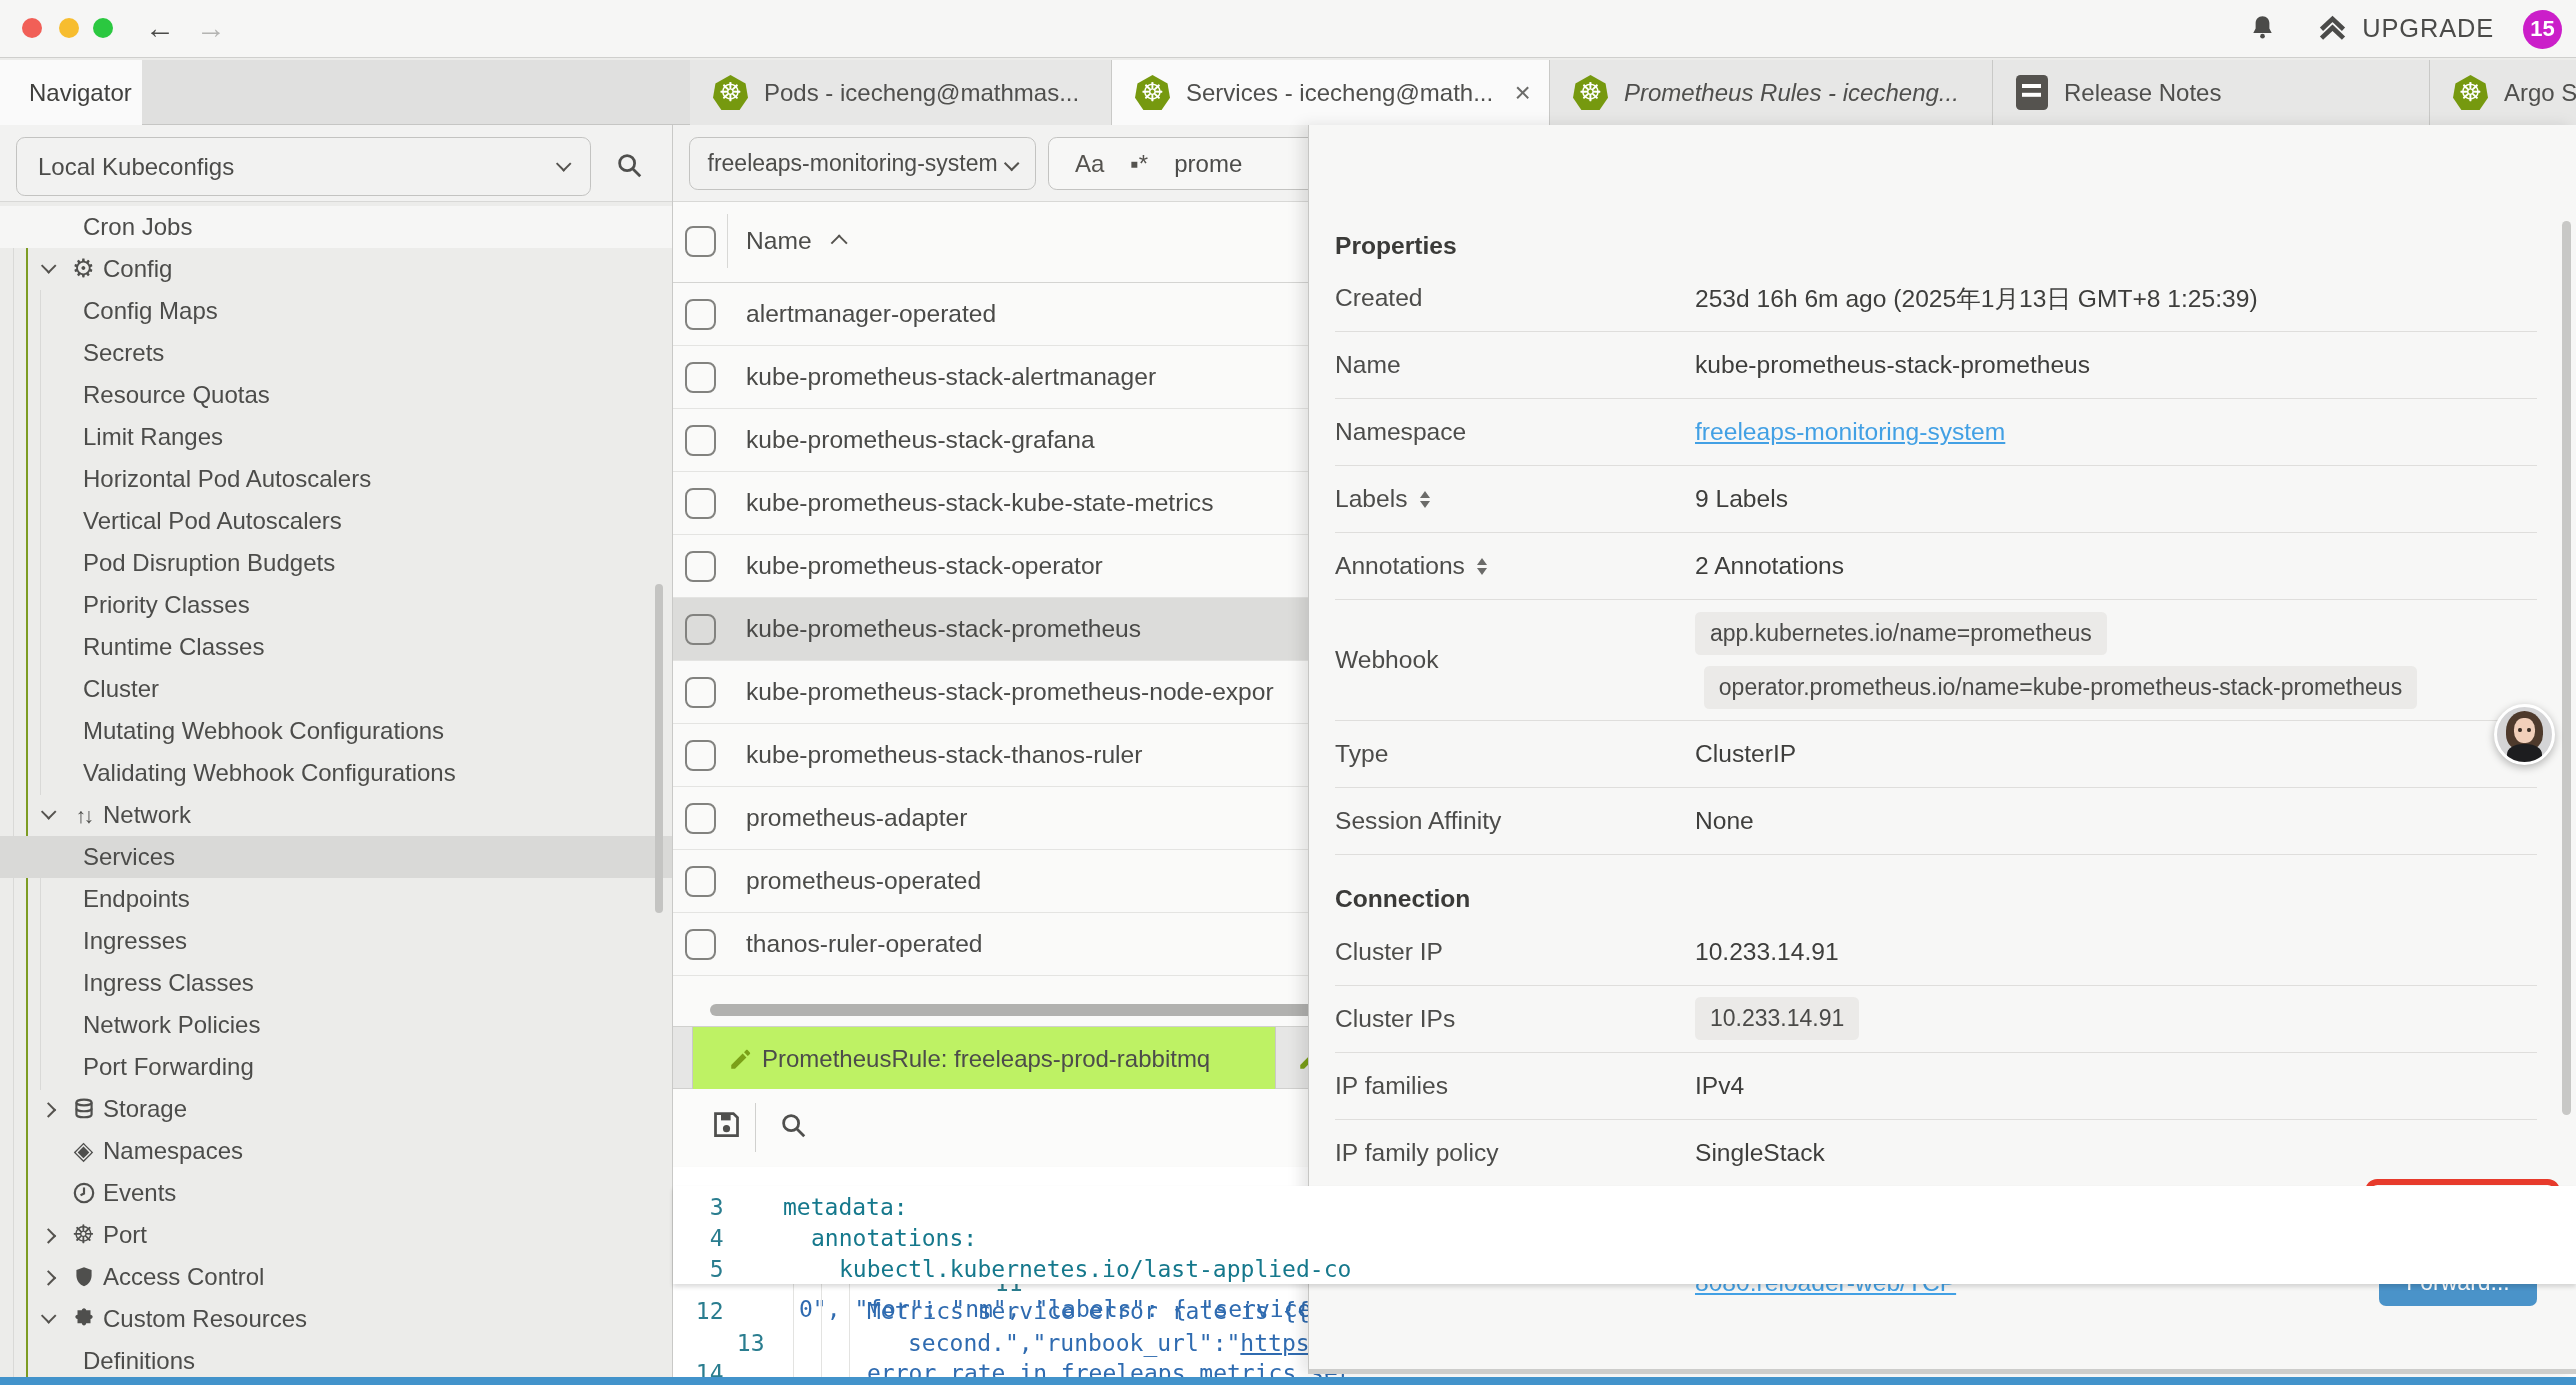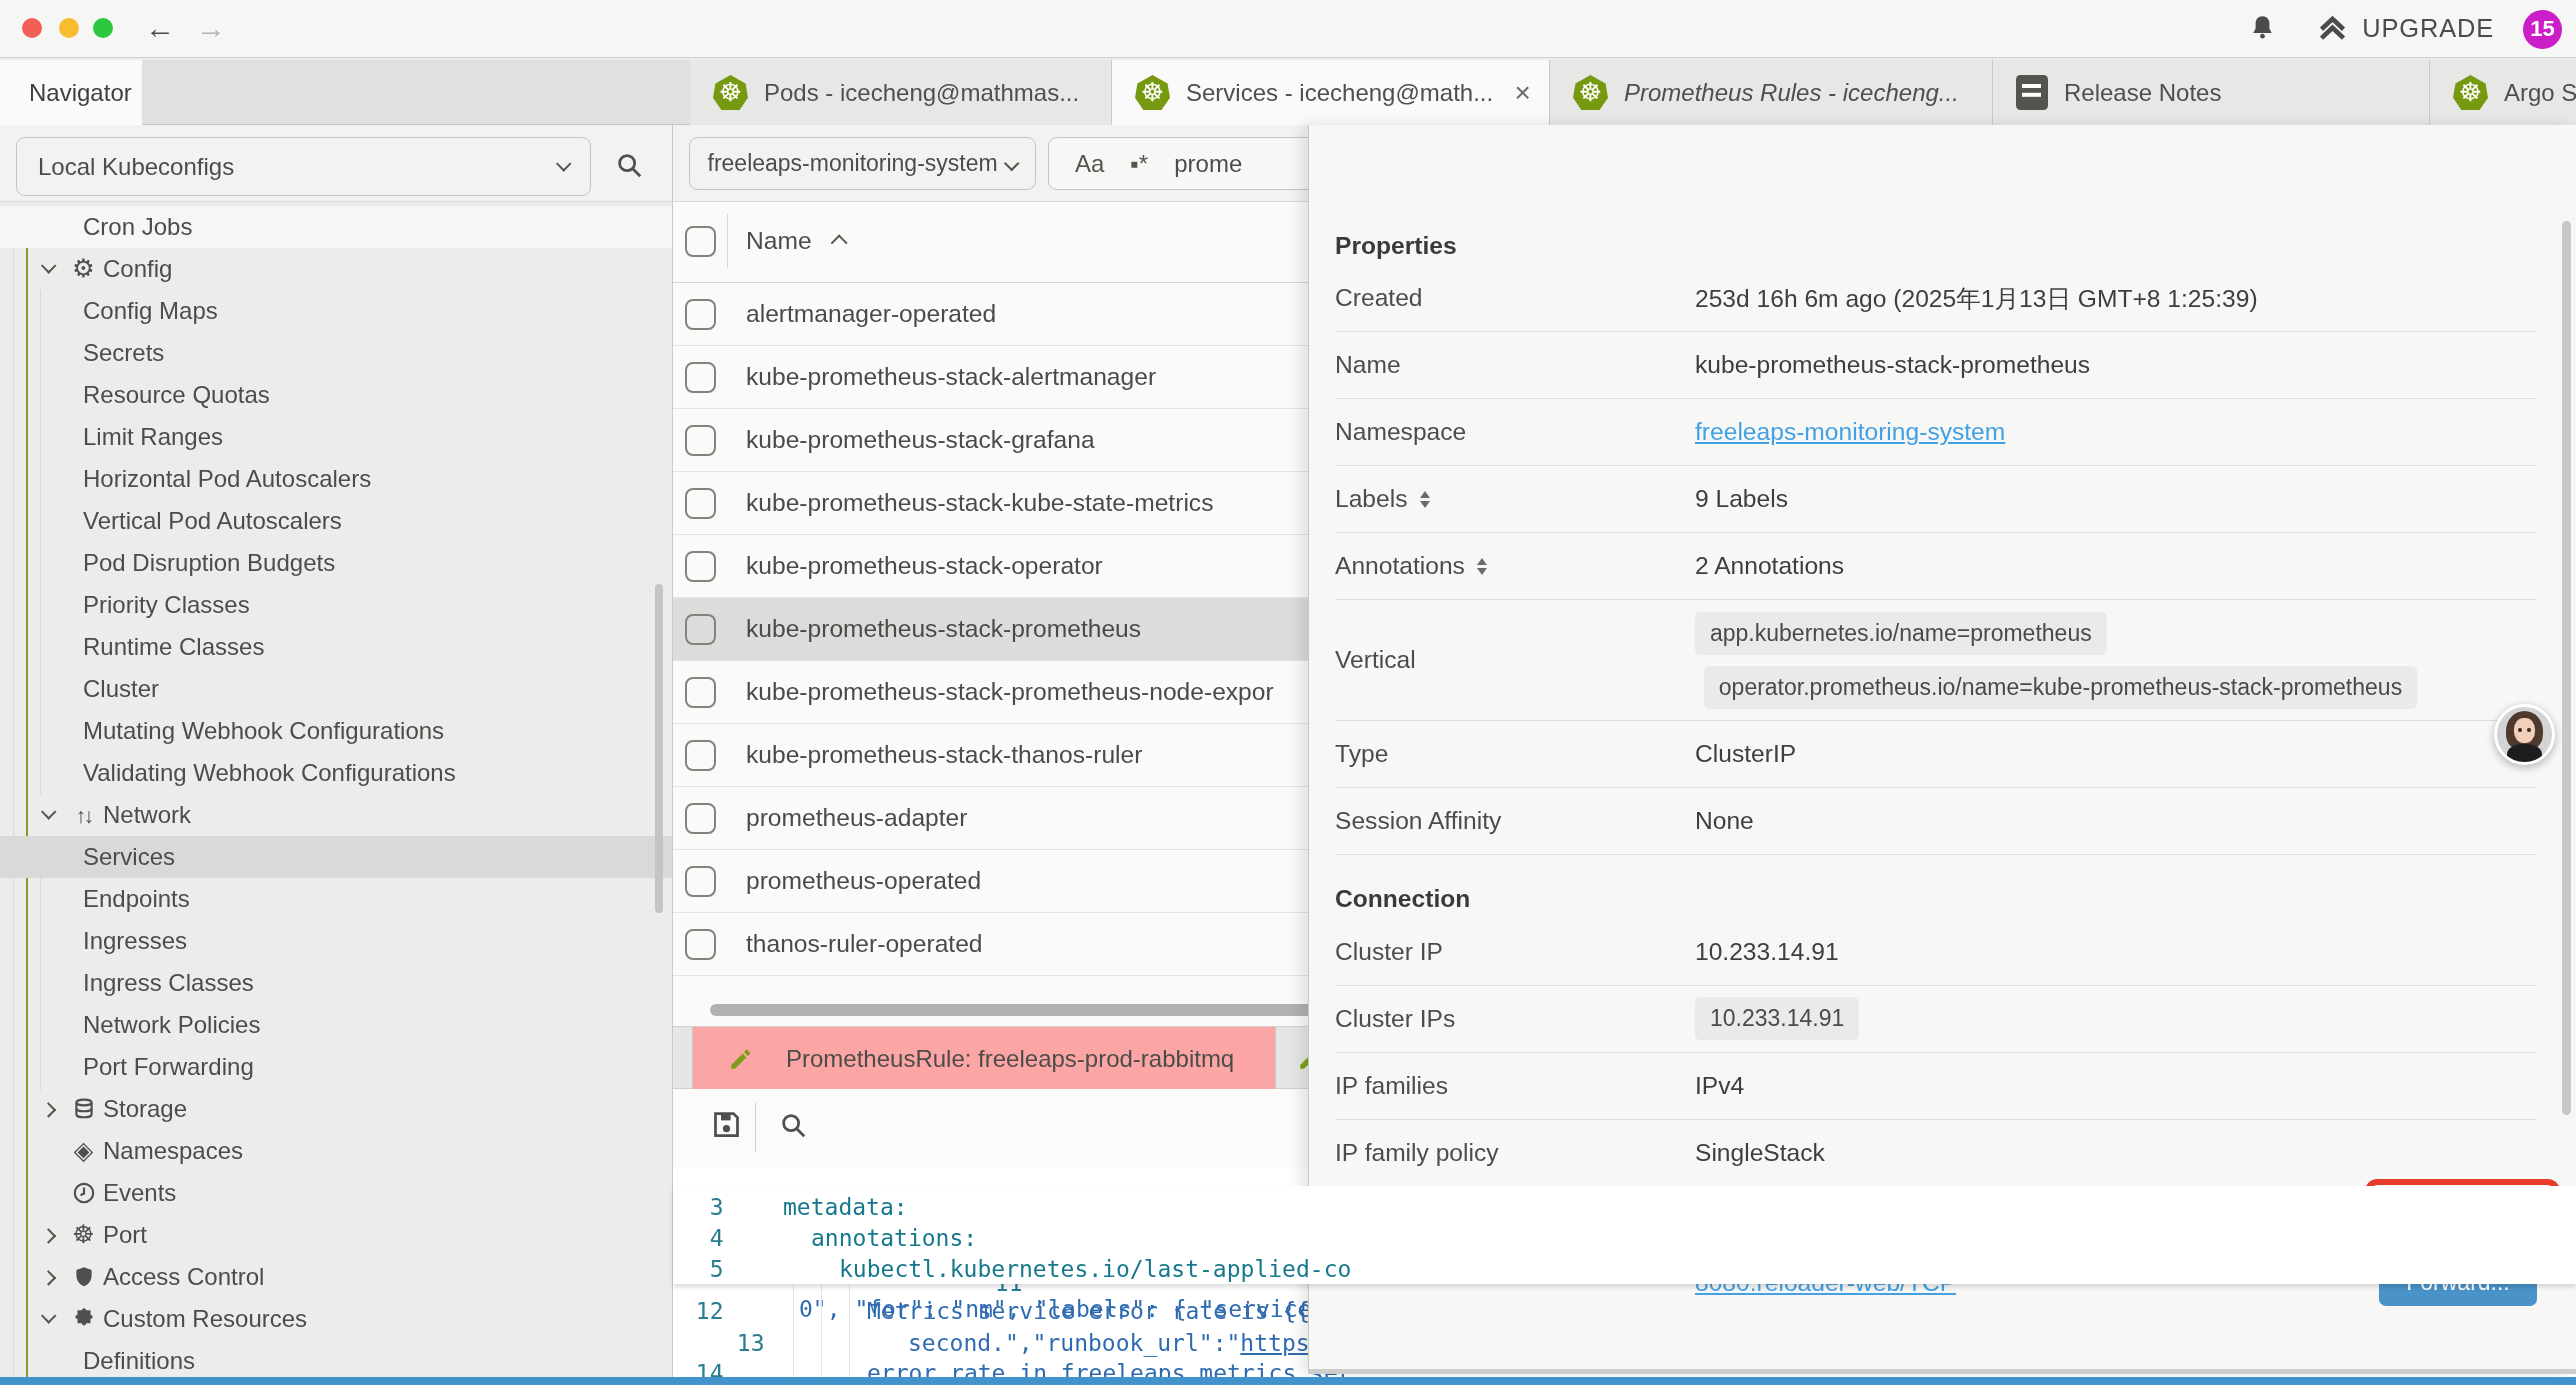"Vertical" span.plabel { text: Vertical -> Webhook }
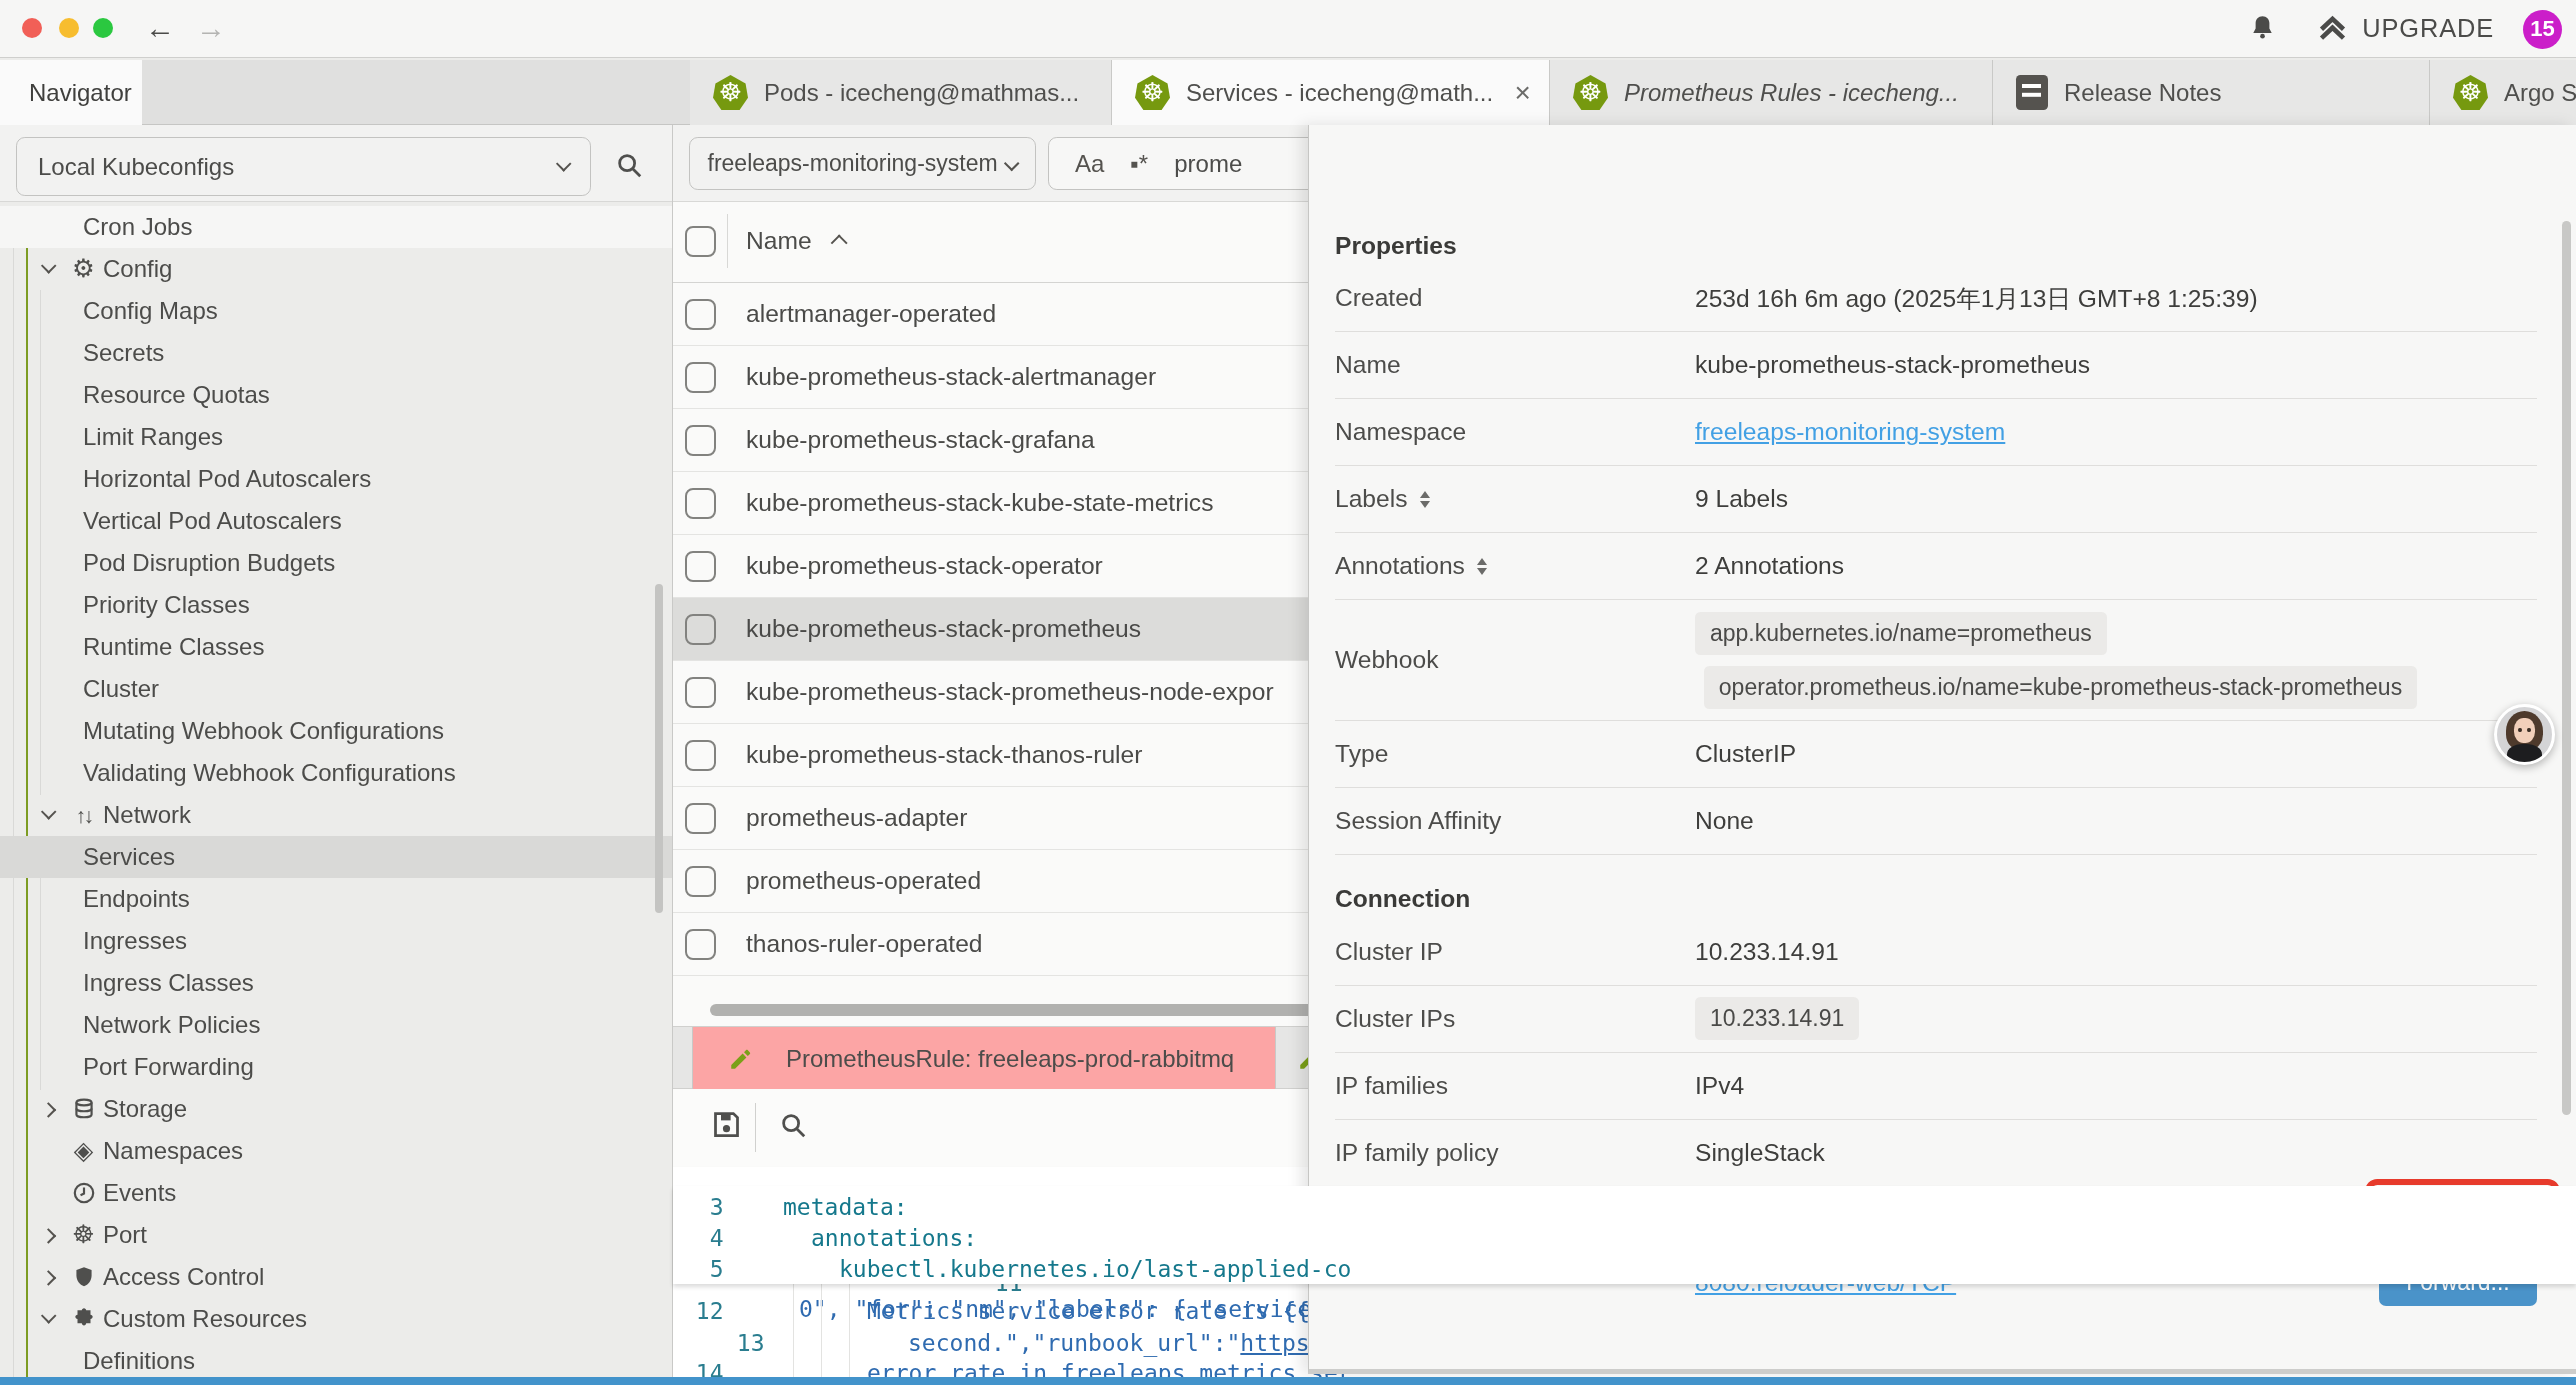"PrometheusRule: freeleaps-prod-rabbitmq" .ed-tab { background: #fca5a5 -> #bef264; gap: 32px -> 8px }
